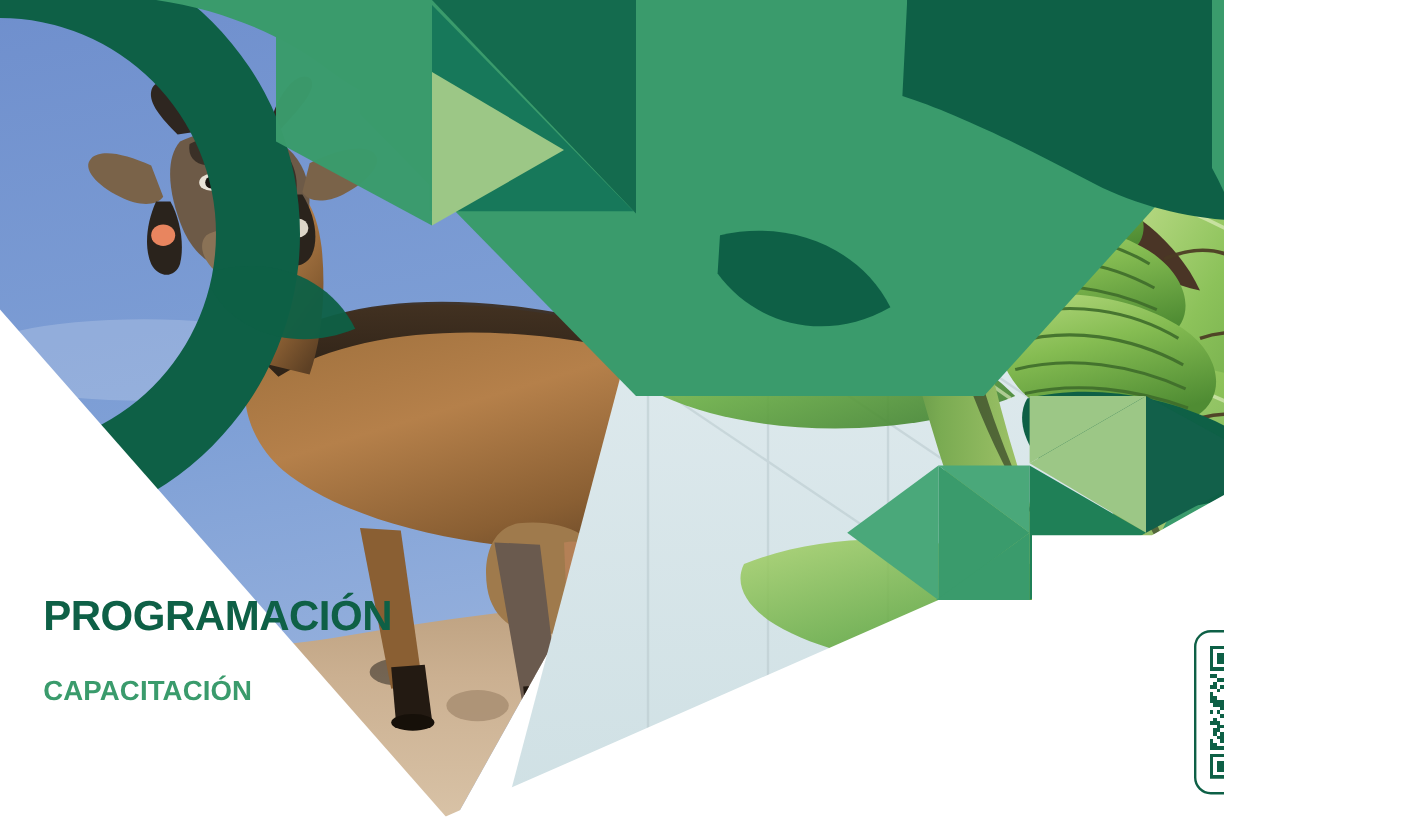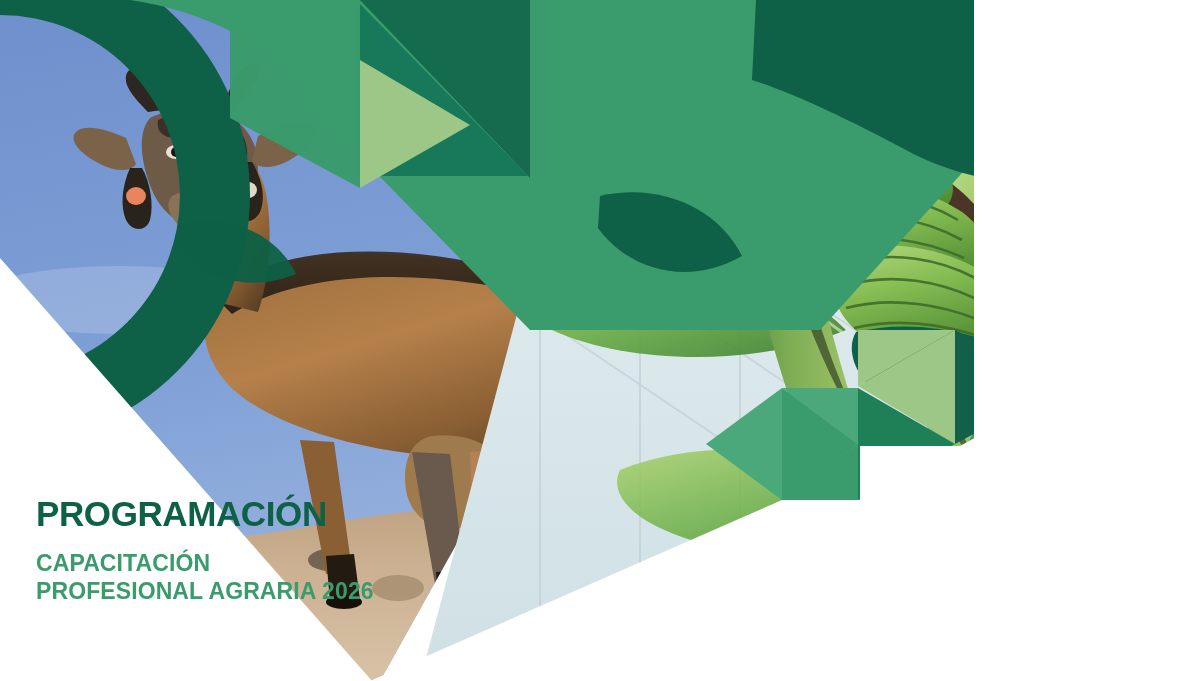"PROGRAMACIÓN" #cover { padding-left: none -> 46px }
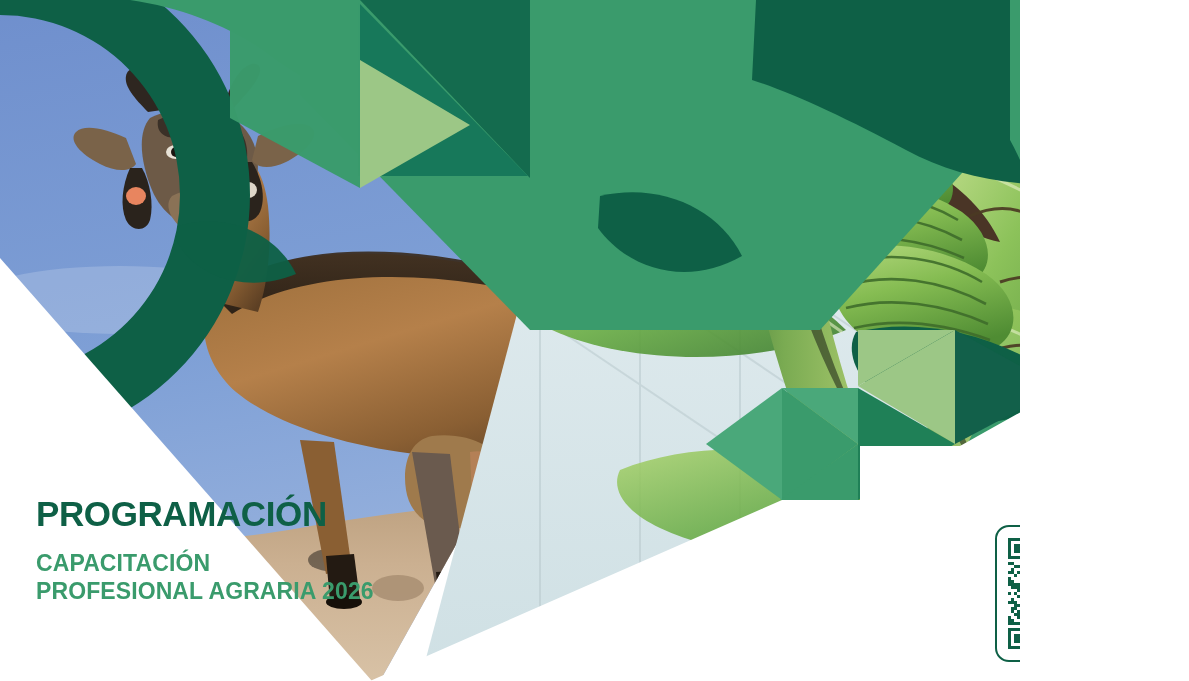"CAPACITACIÓN" .subtitle-wrap { margin-top: 16px -> 28px }
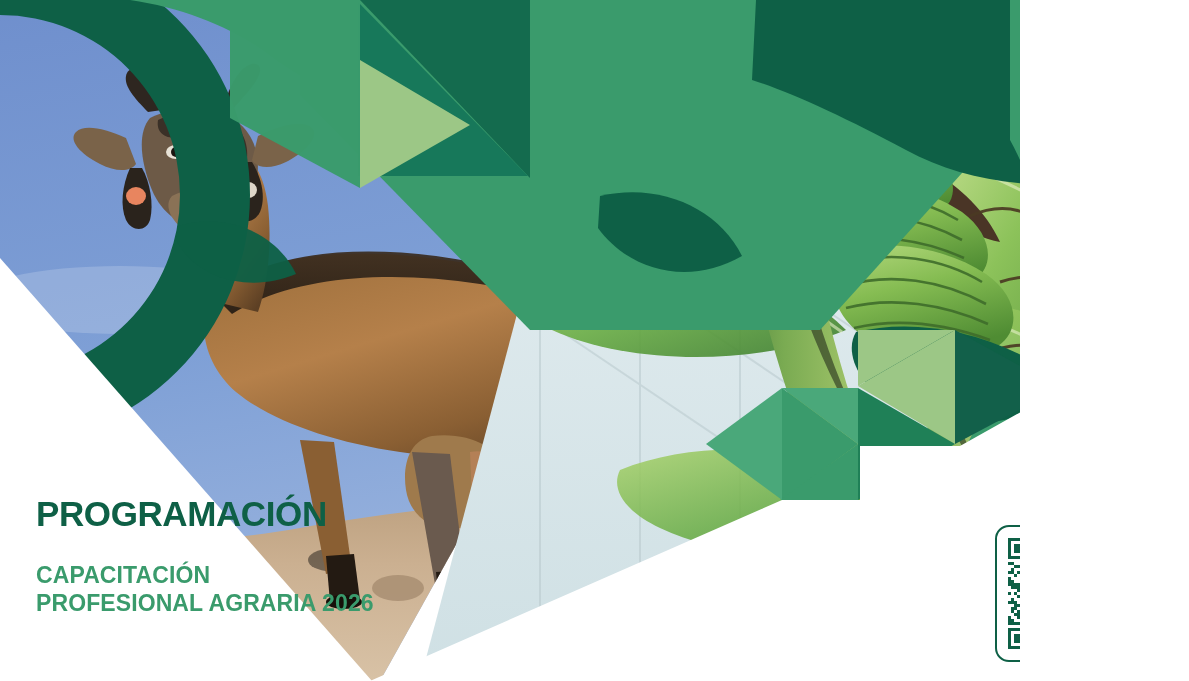"PROFESIONAL AGRARIA 2026" div.subtitle-line { html: <div>PROFESIONAL AGRARIA 2026</div> -> none }
